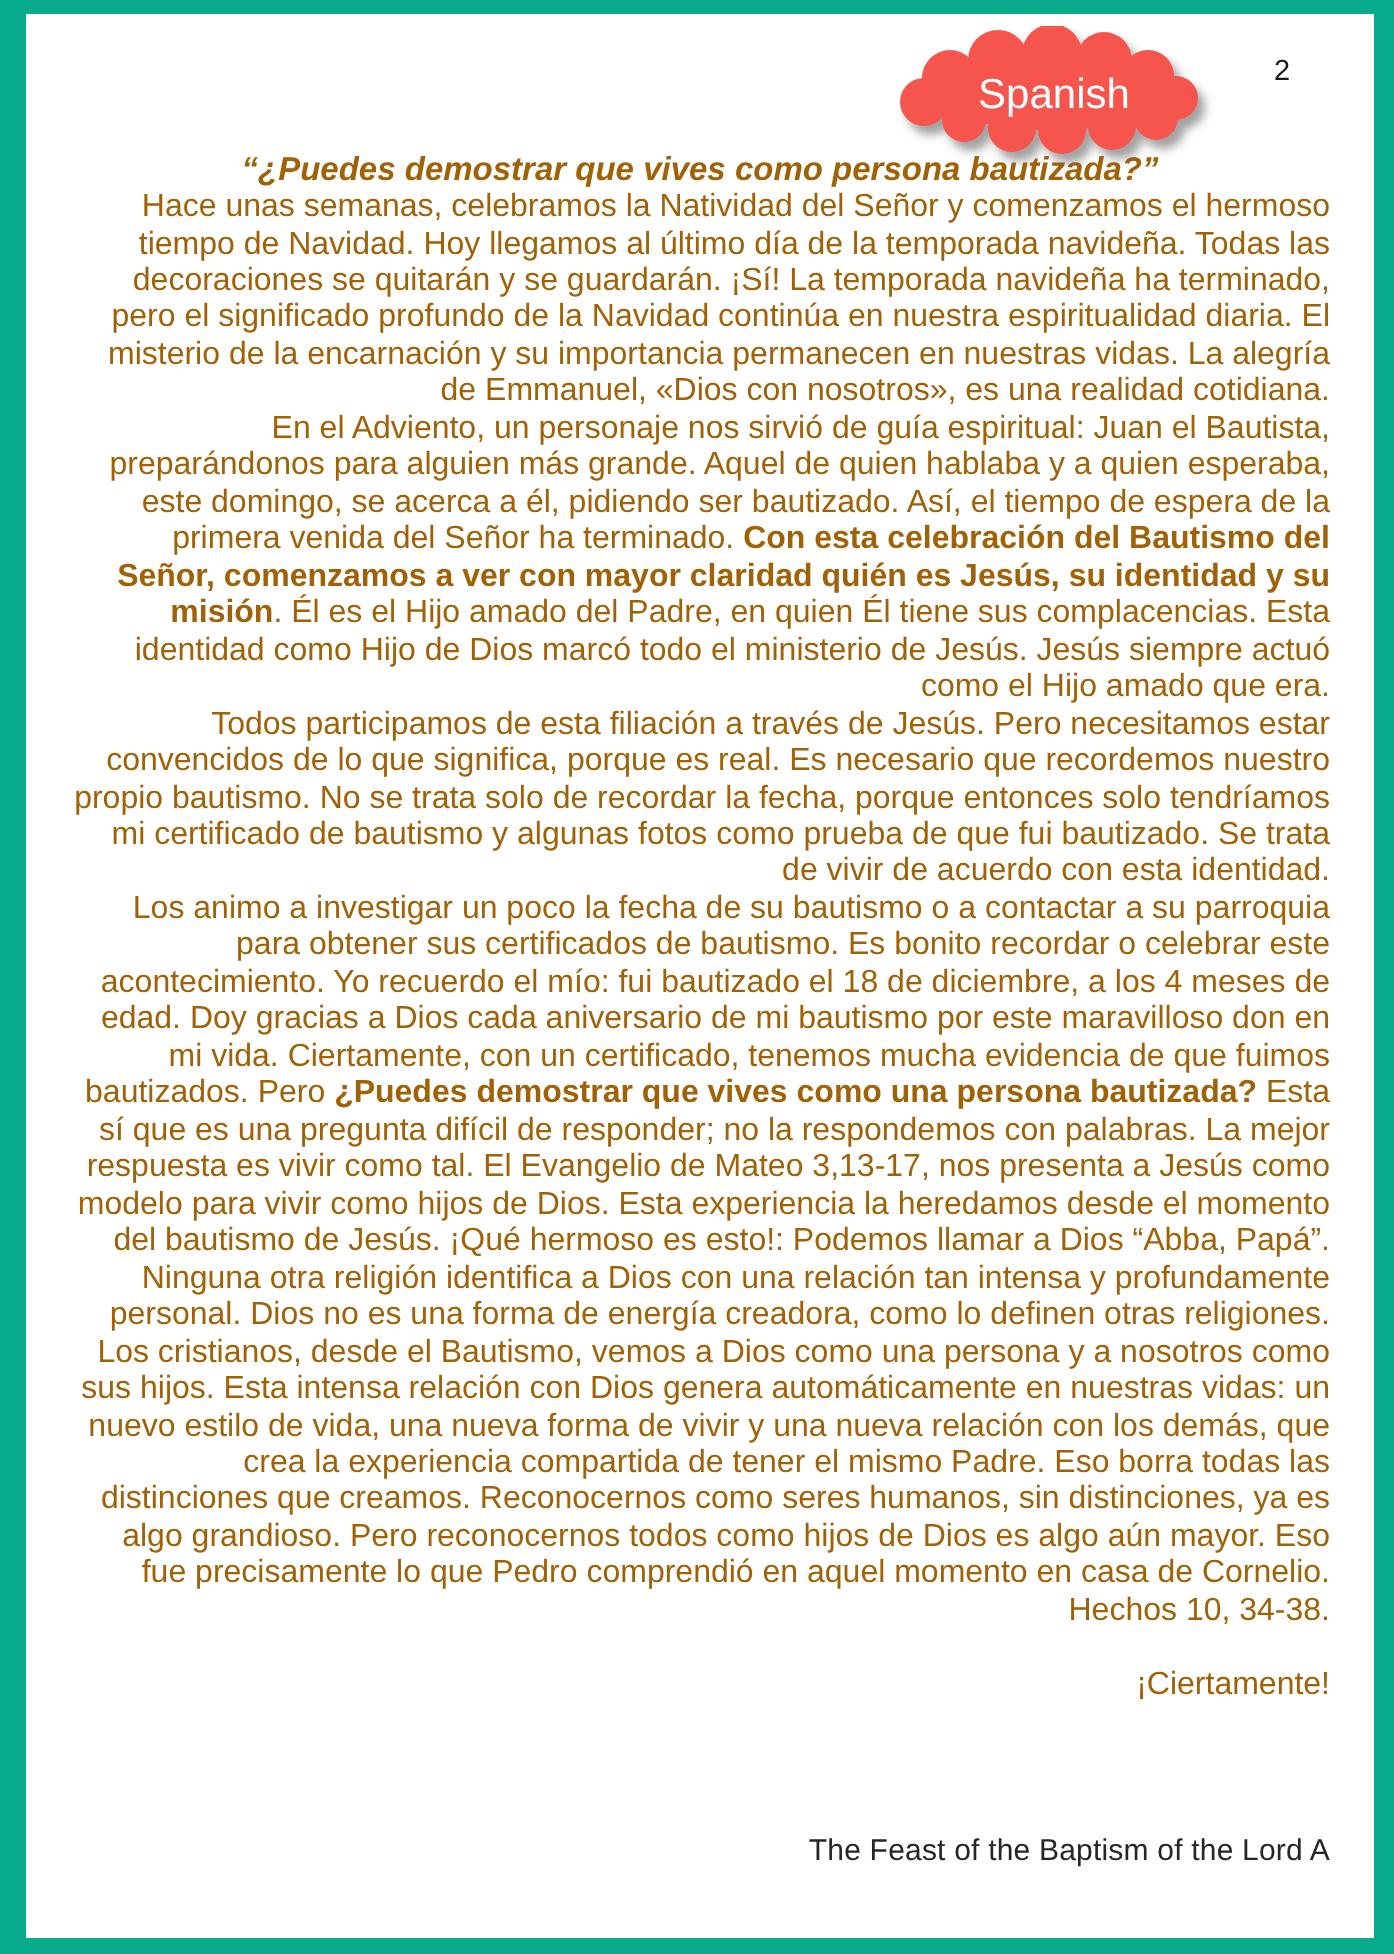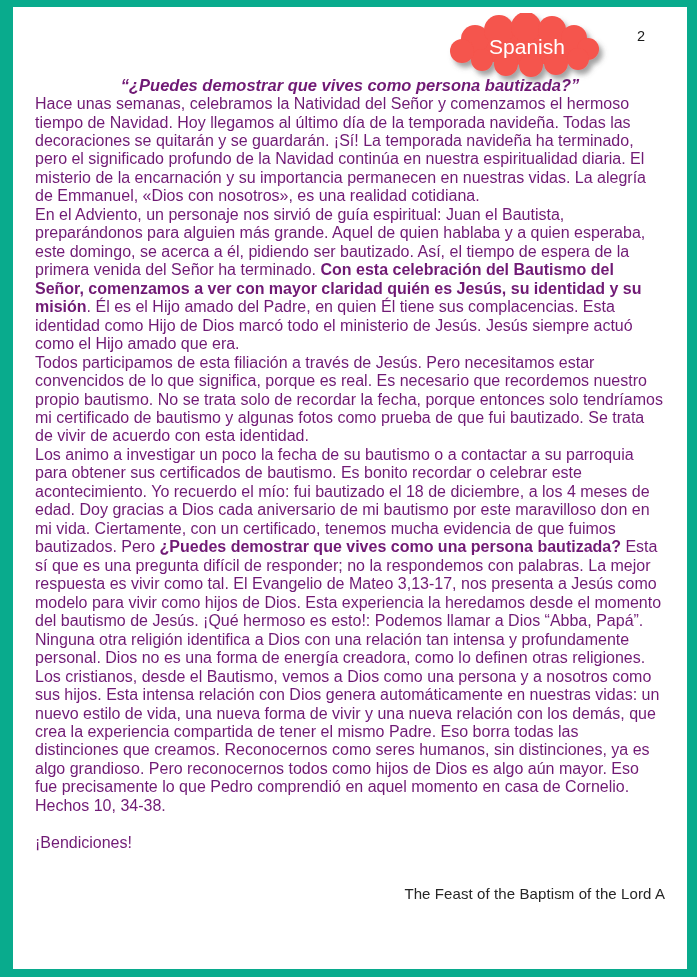"“¿Puedes demostrar que vives como" .doc-body { color: #701a75 -> #a16207 }
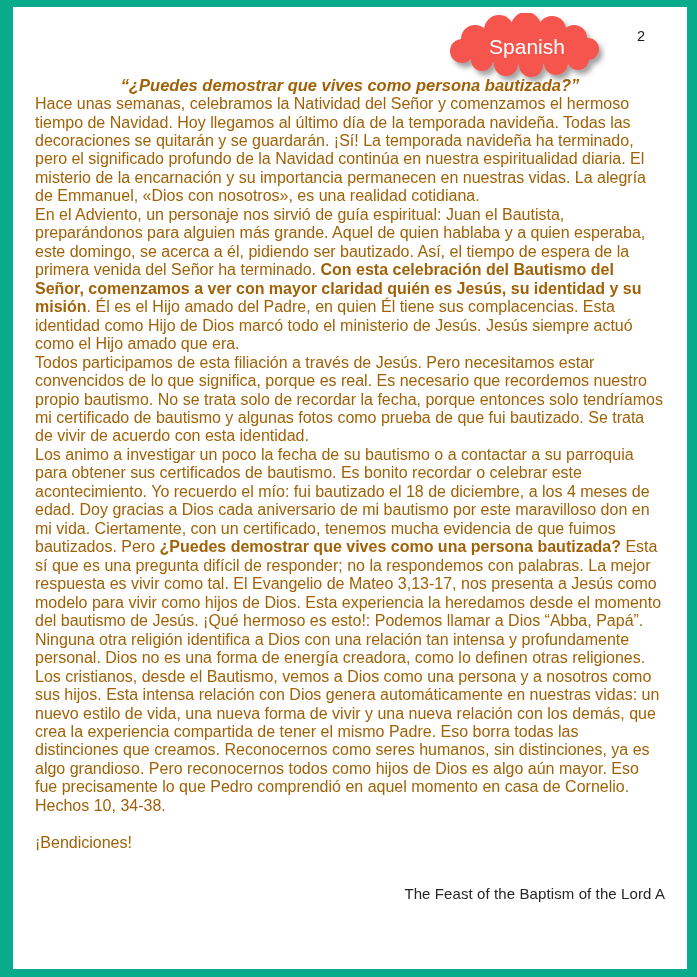"Hace unas semanas, celebramos la" .doc-body p { text-align: none -> right }
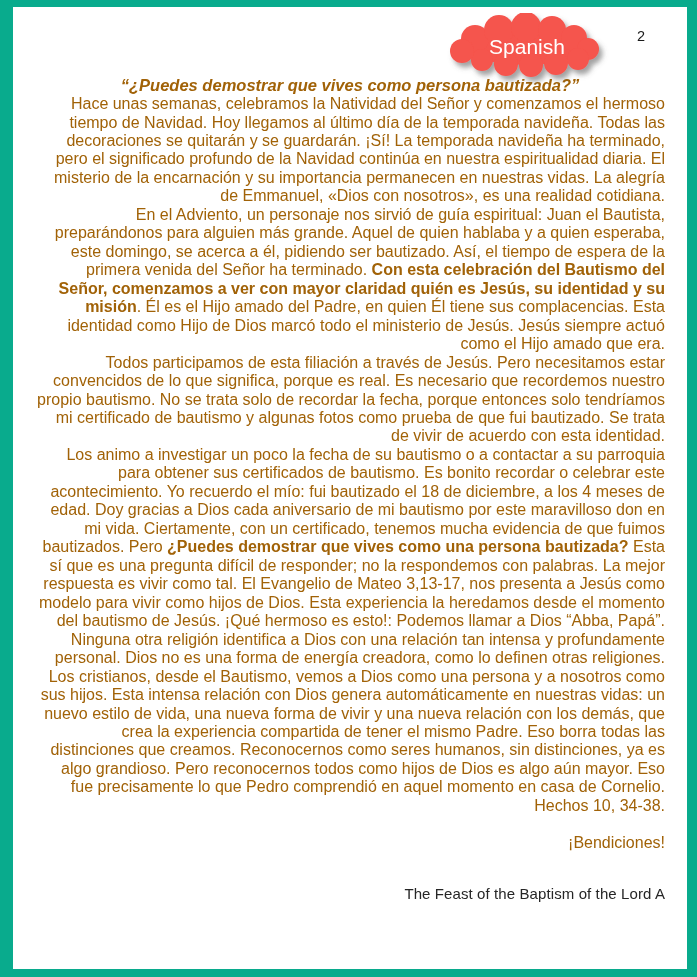"¡Bendiciones!" span { text: Bendiciones -> Ciertamente }
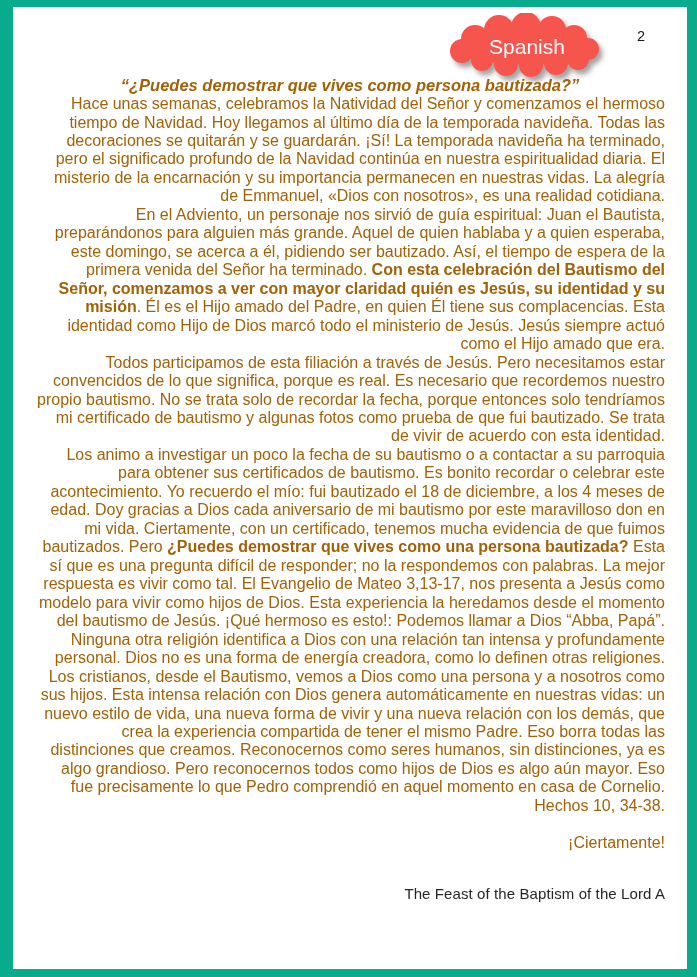"The Feast of the Baptism" .footer { top: 878px -> 910px }
